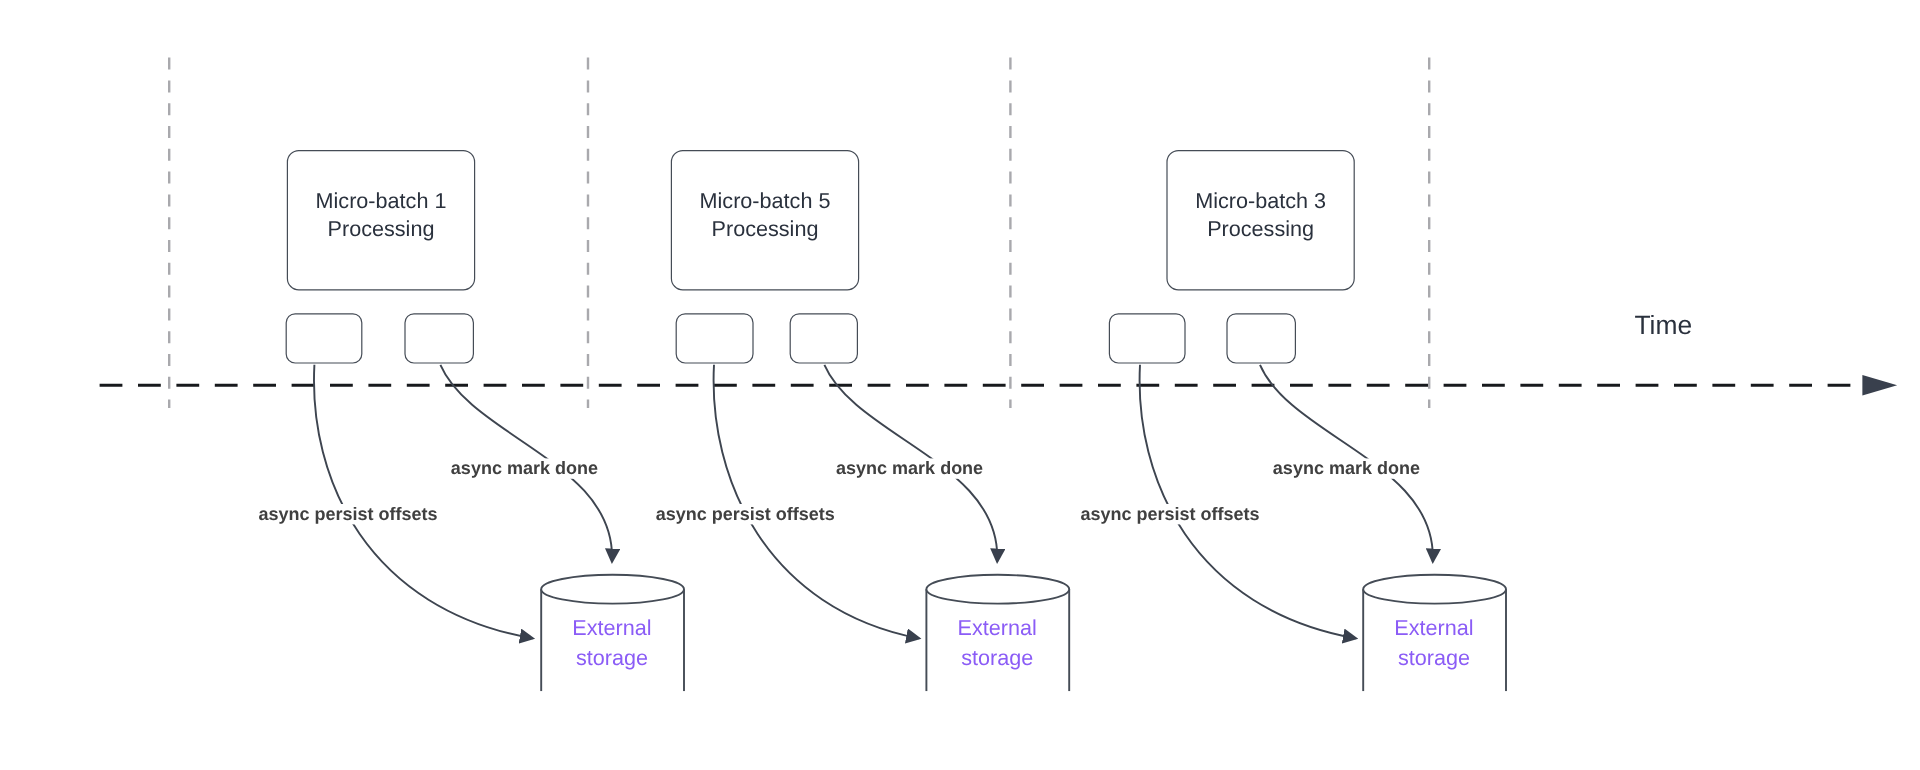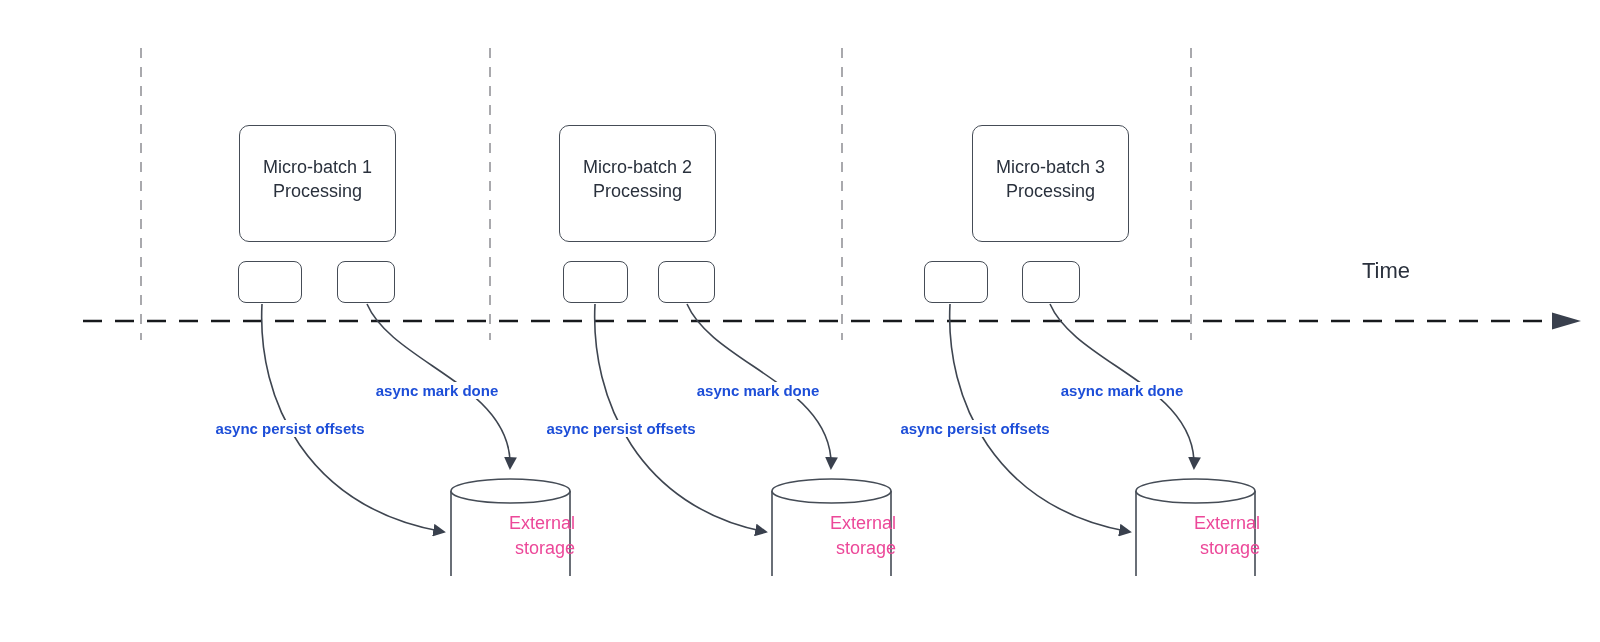"Micro-batch 2" div { text: 2 -> 5 }
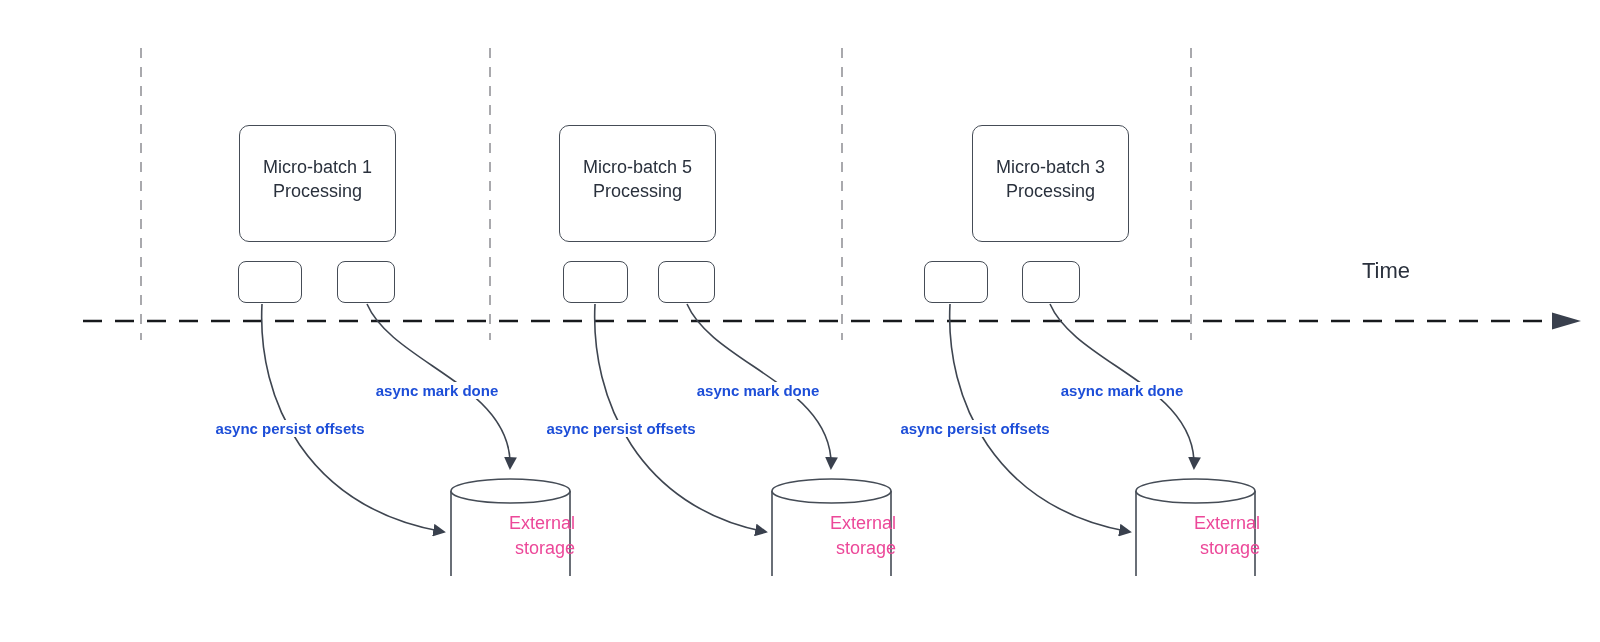"async mark done" .arrow-label { color: #1d4ed8 -> #404040 }
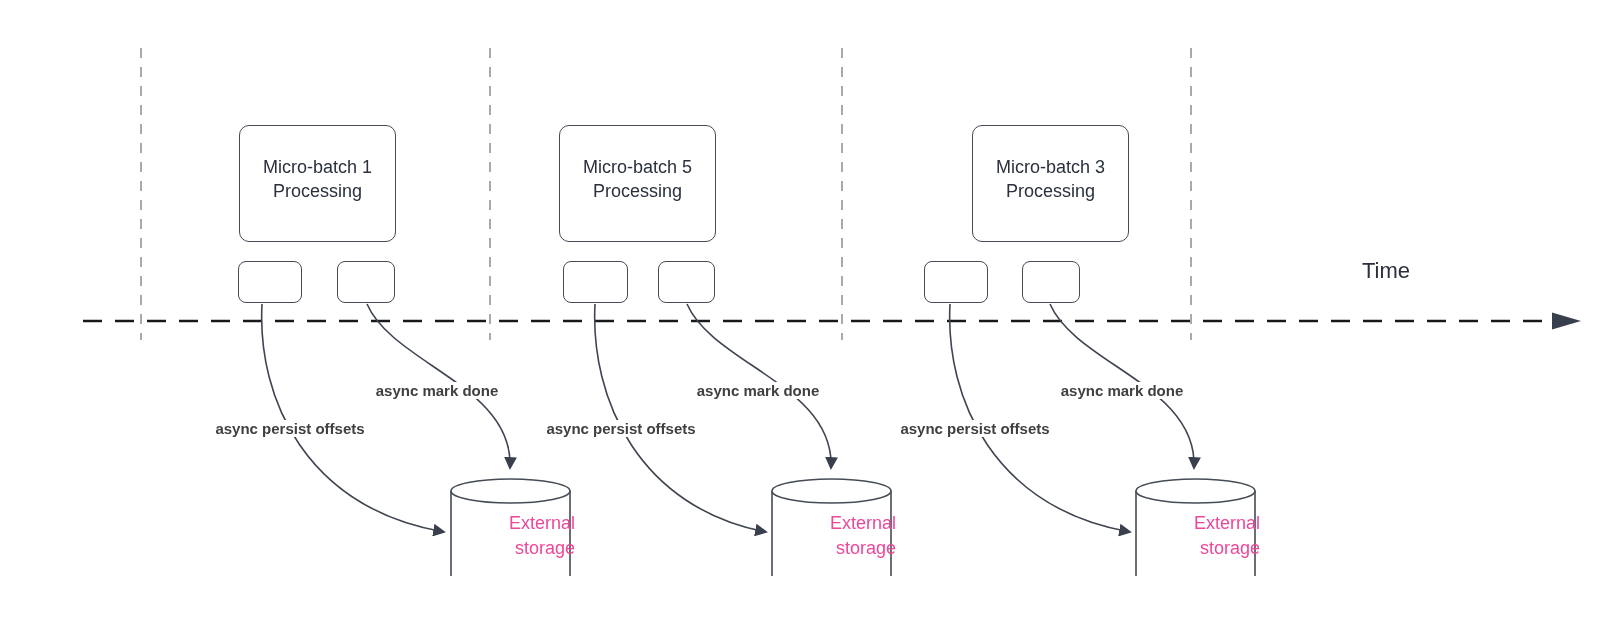"External" .storage-text { color: #ec4899 -> #8b5cf6; text-align: right -> center }
